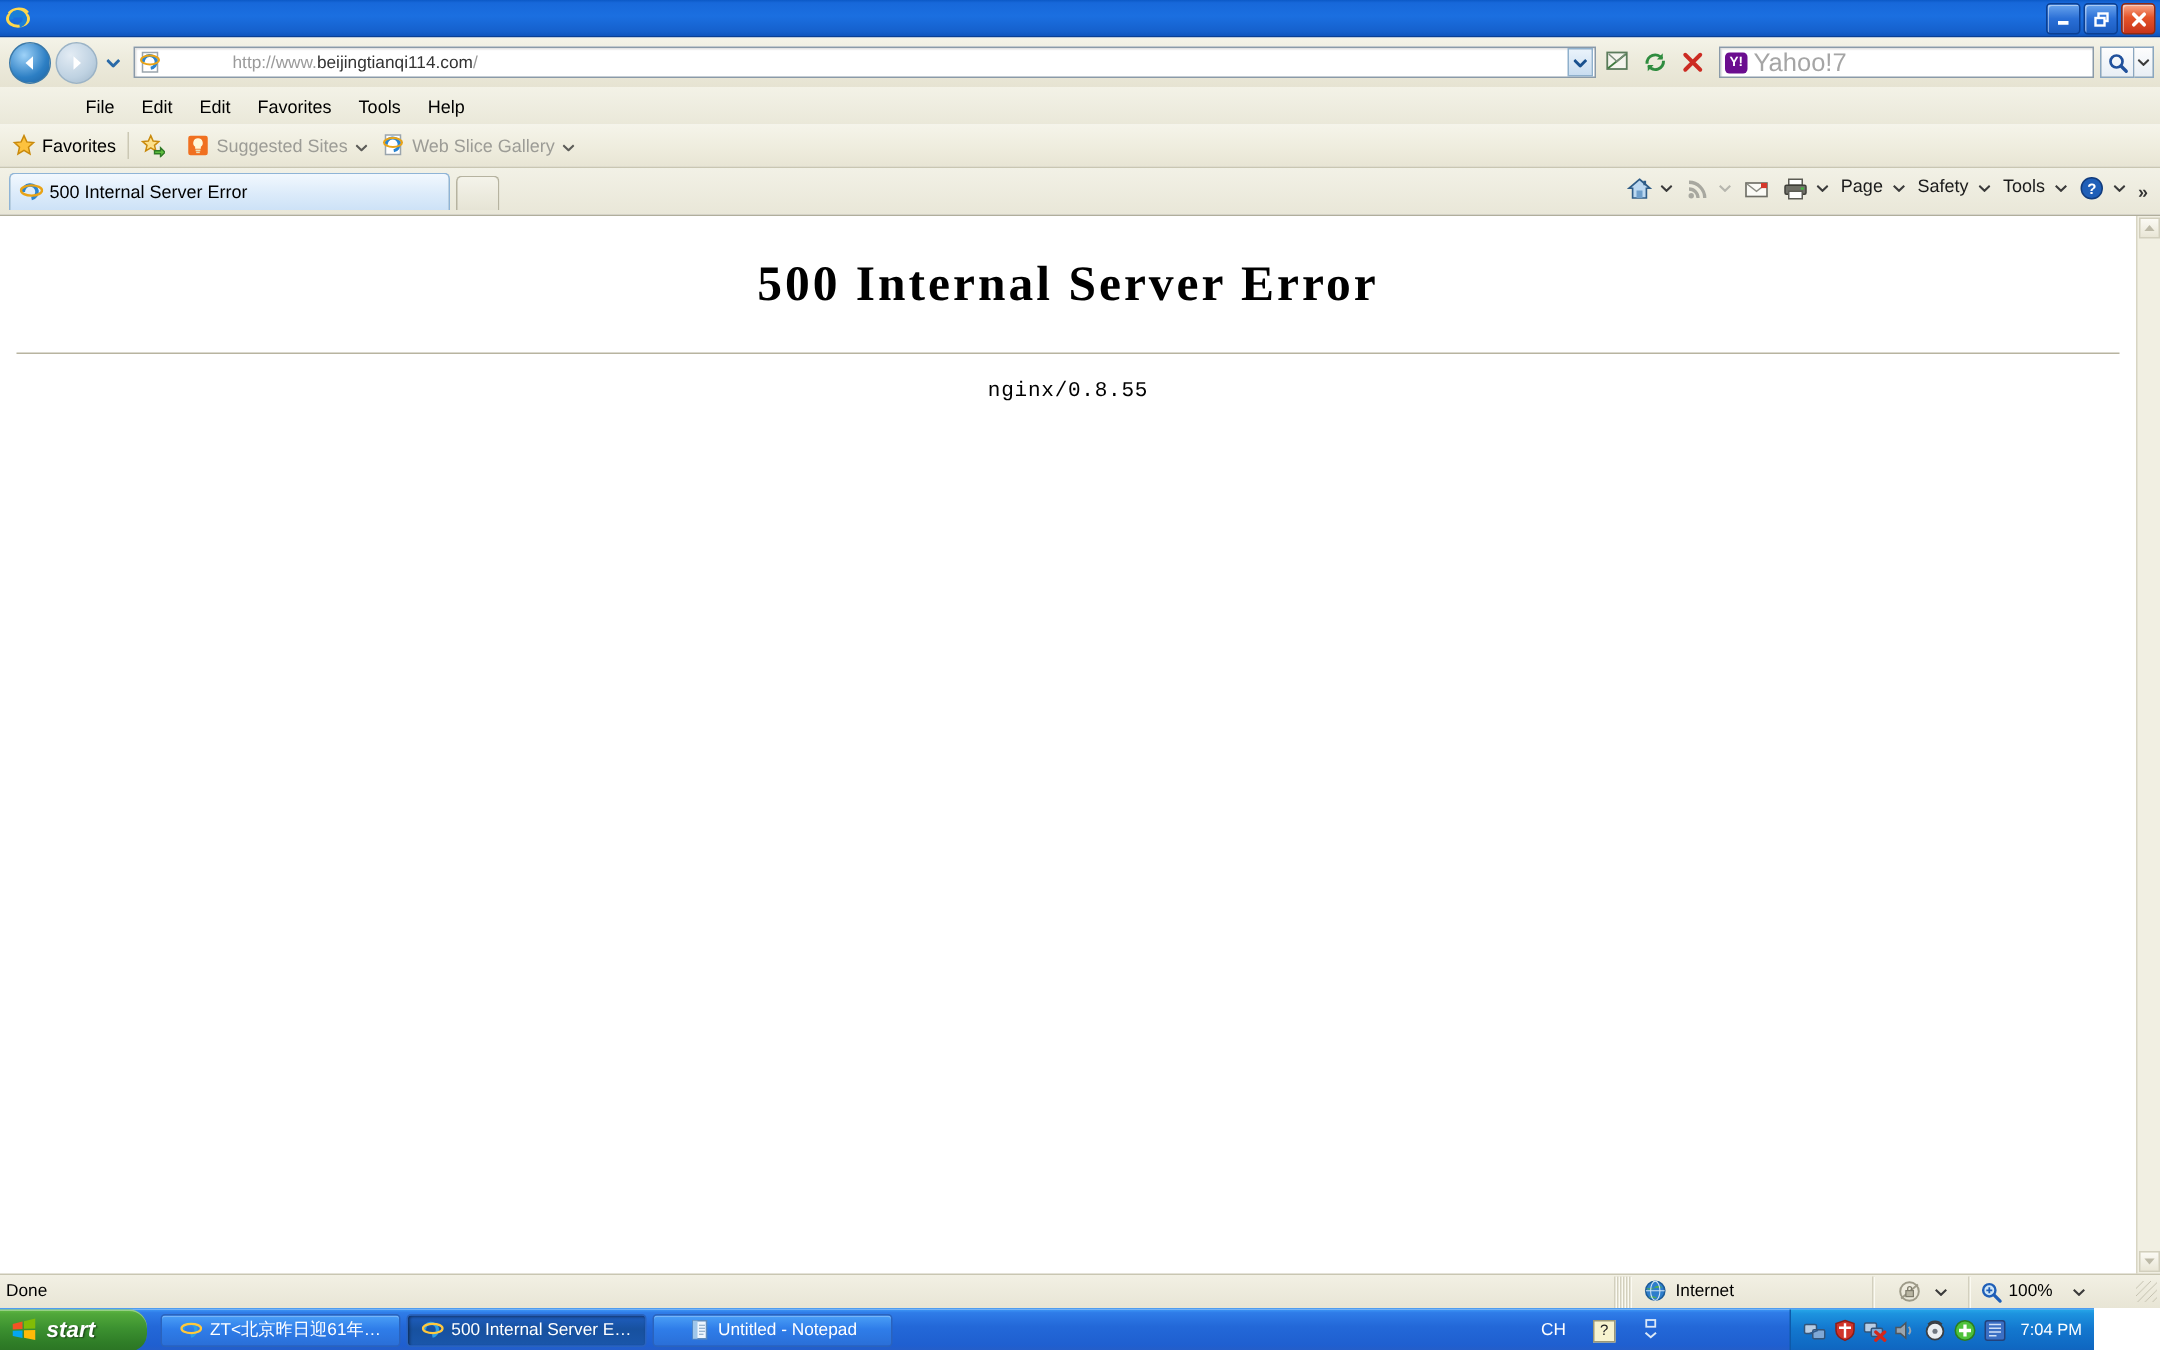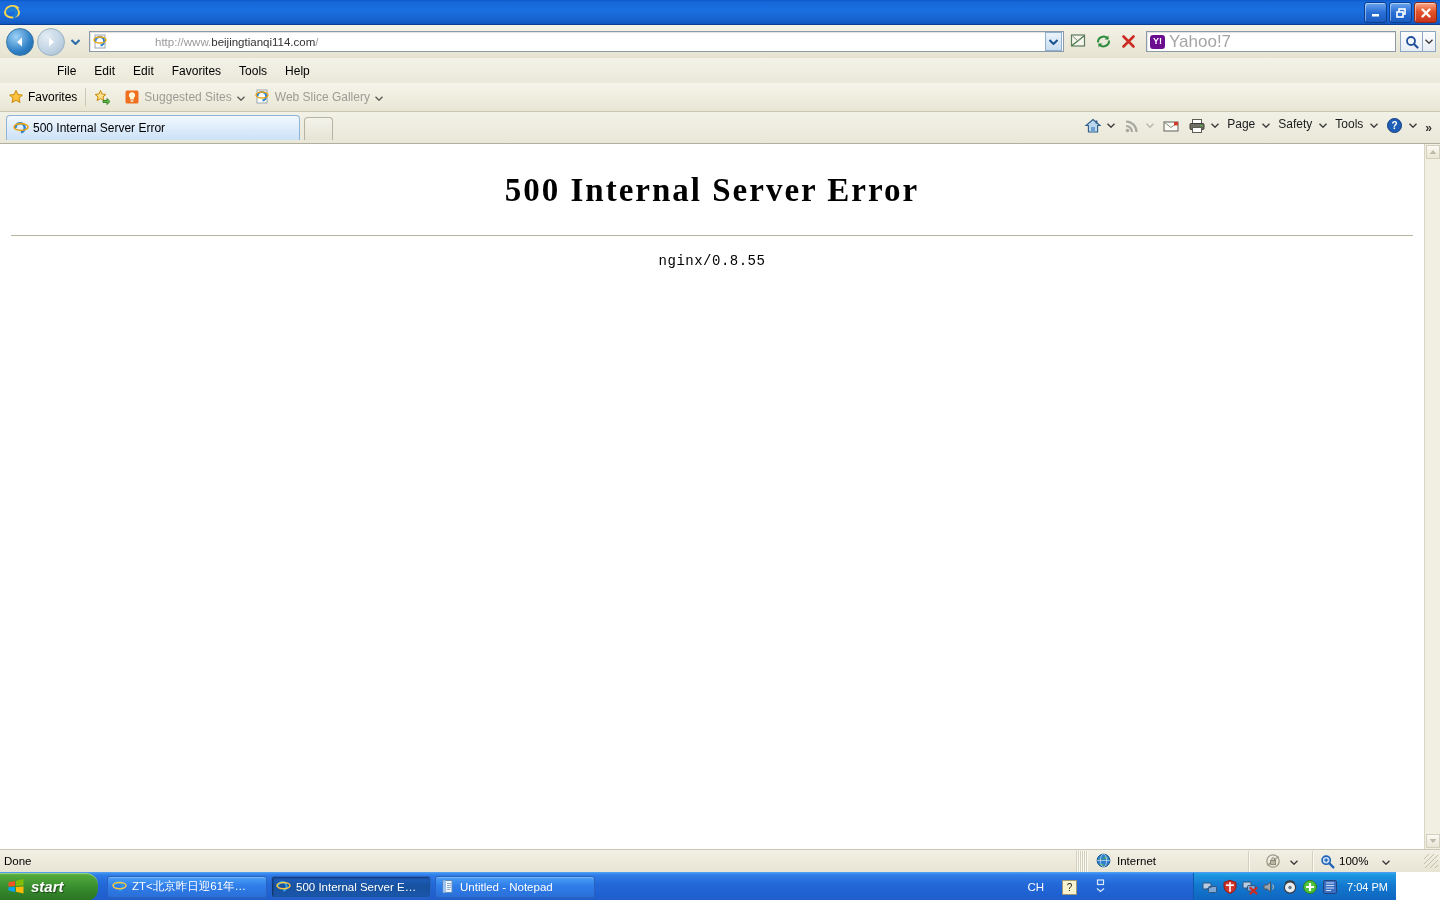"ZT<北京昨日迎61年…" .task { justify-content: none -> center }
